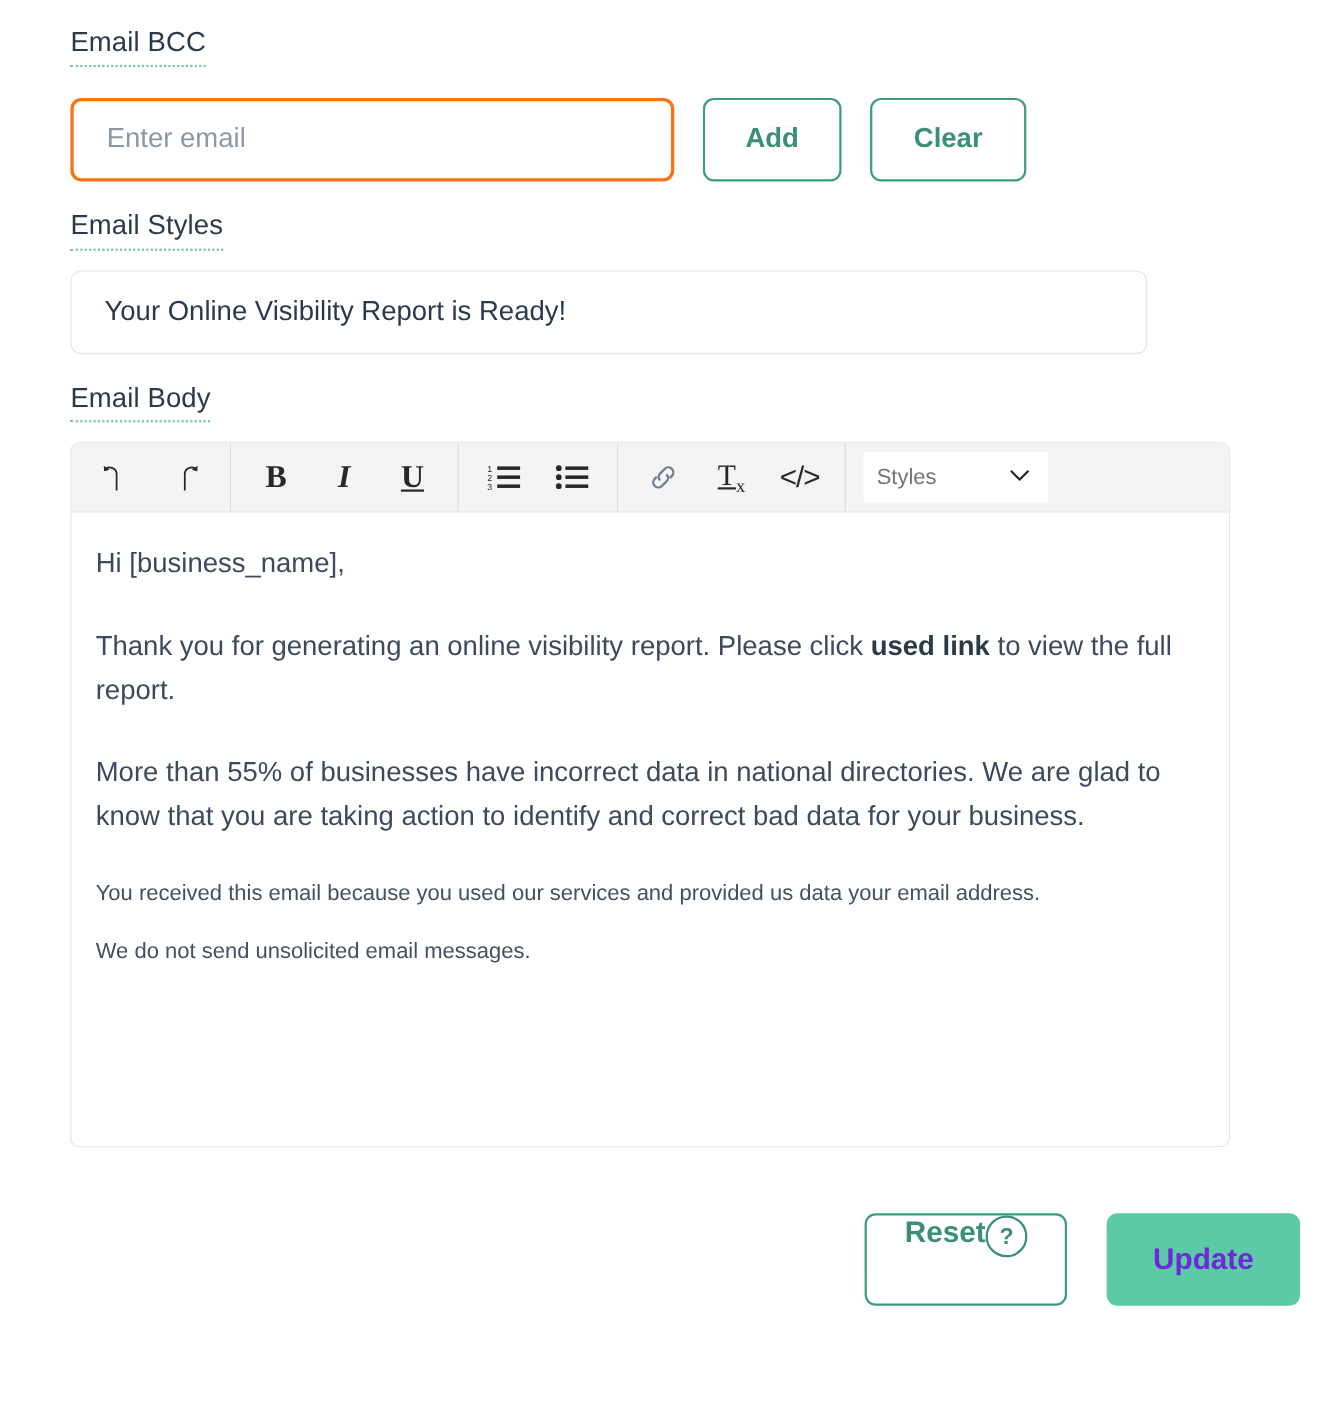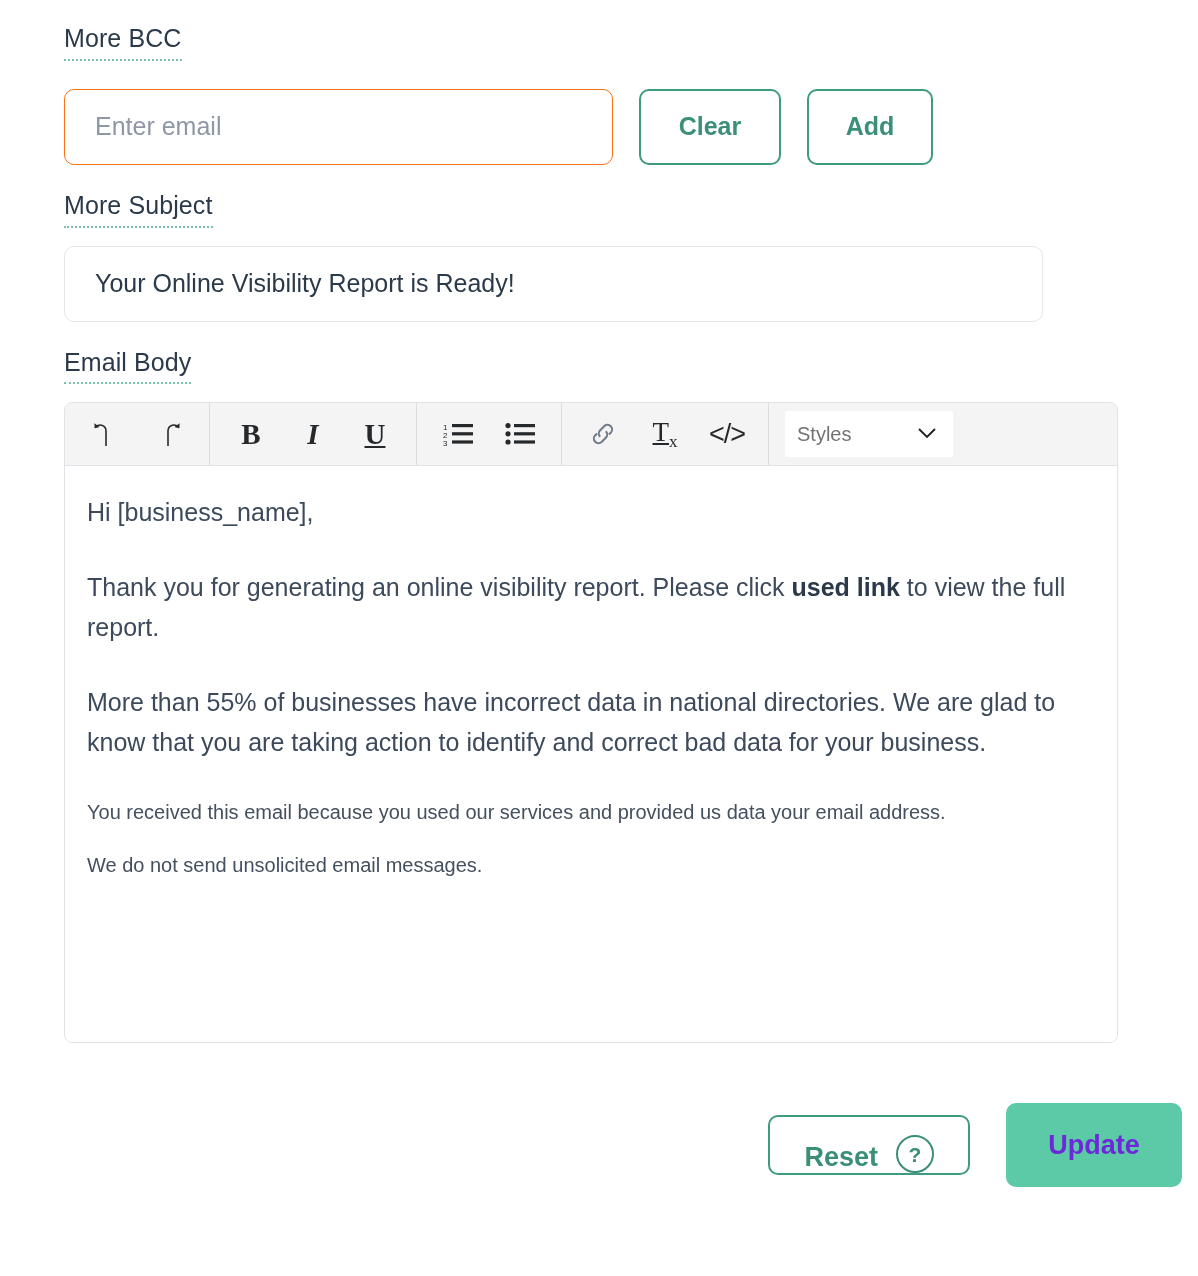"More BCC" div.field-label { text: More -> Email }
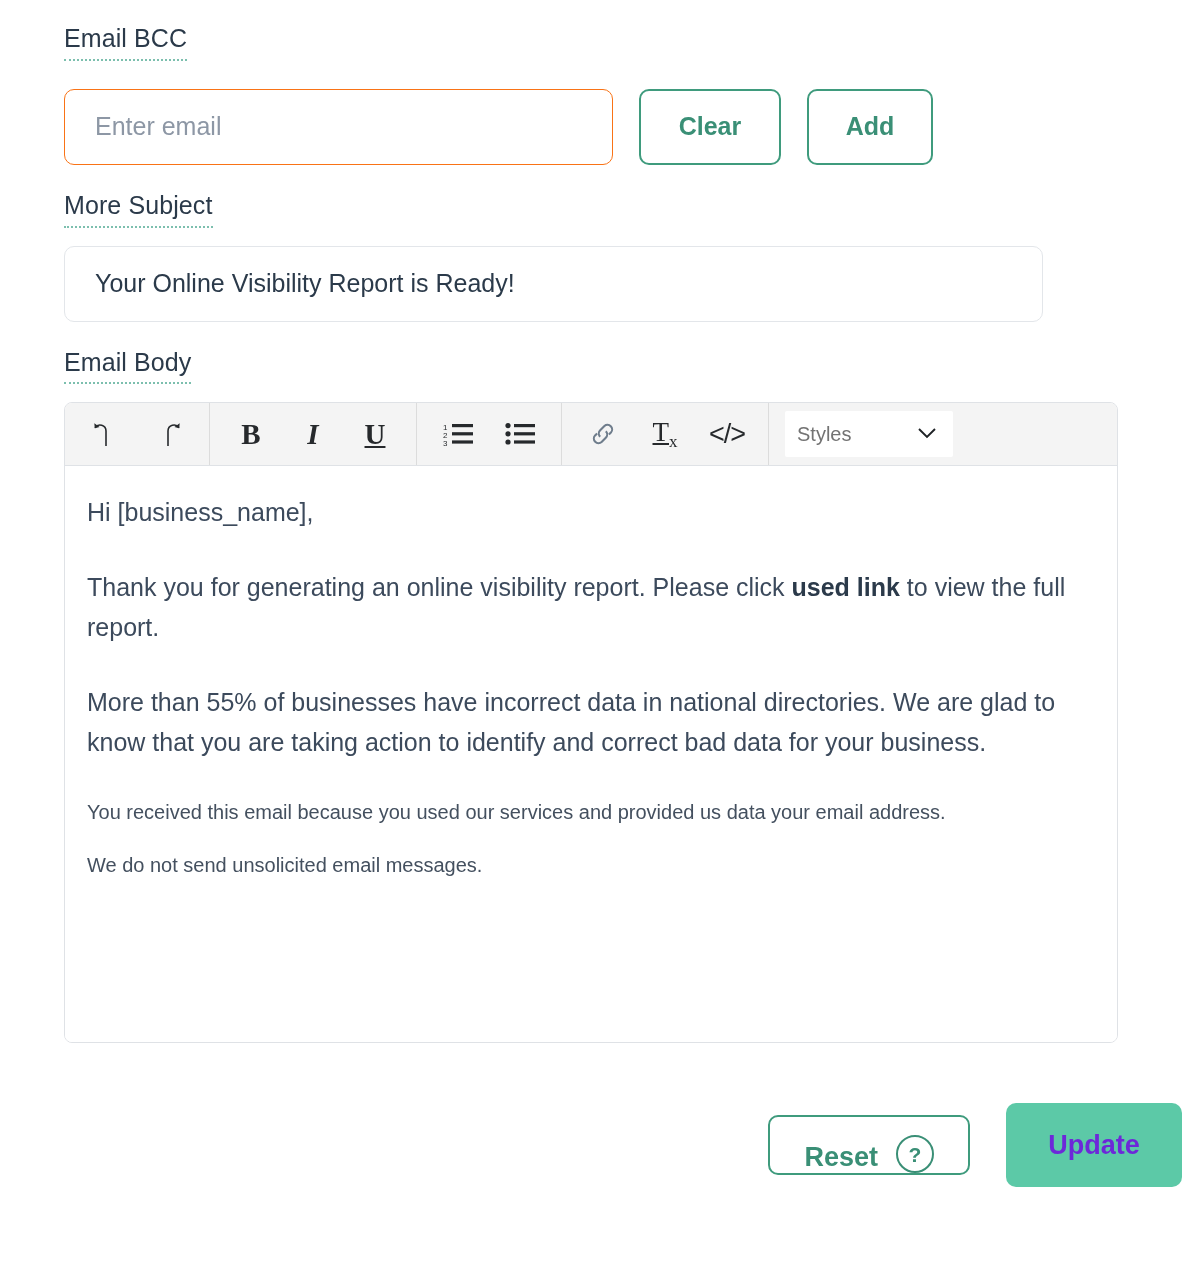"Enter email" .text-input { border: 1px solid #f97316 -> 3px solid #f97316 }
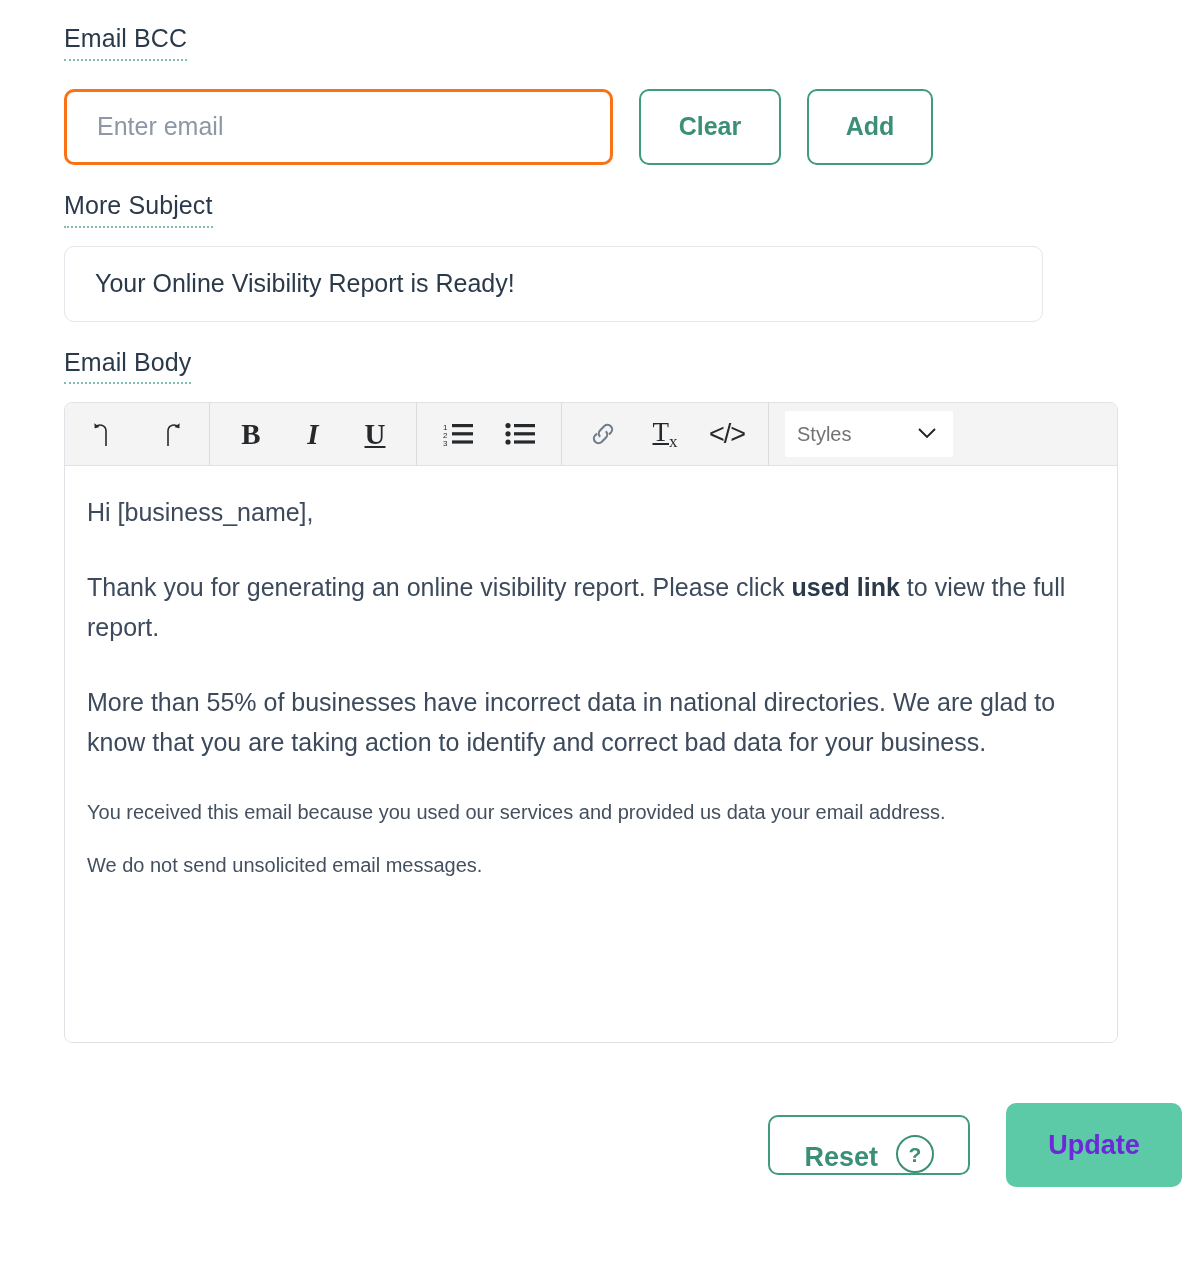"Clear" button.btn-outline { order: before "Add" -> after "Add" }
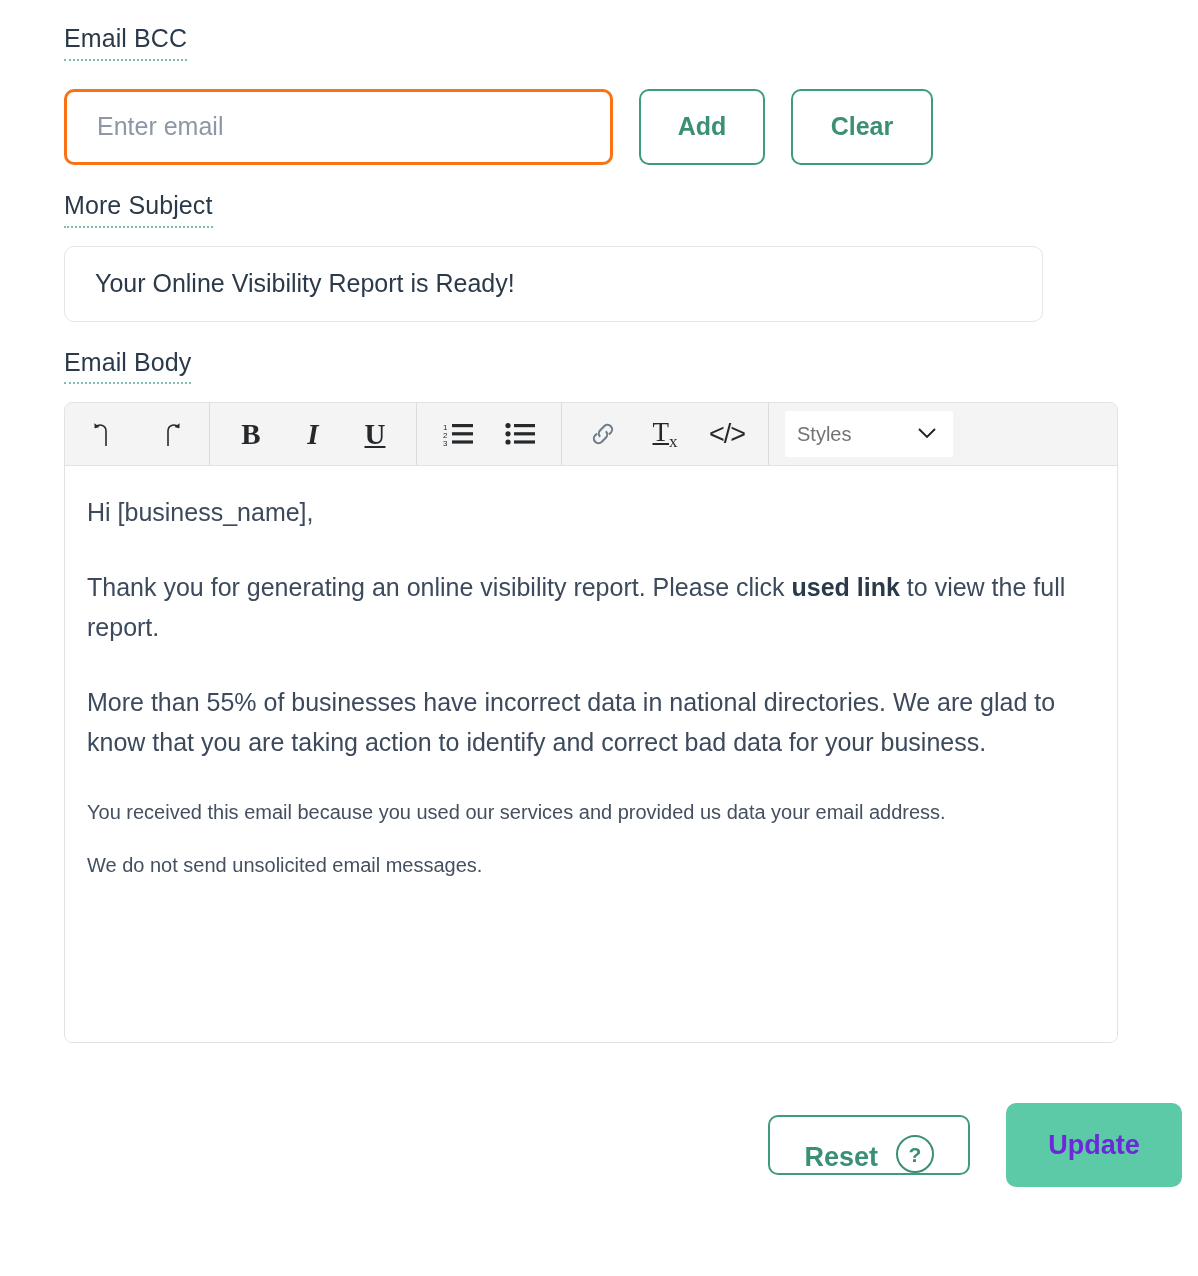"More Subject" div.field-label { text: More Subject -> Email Styles }
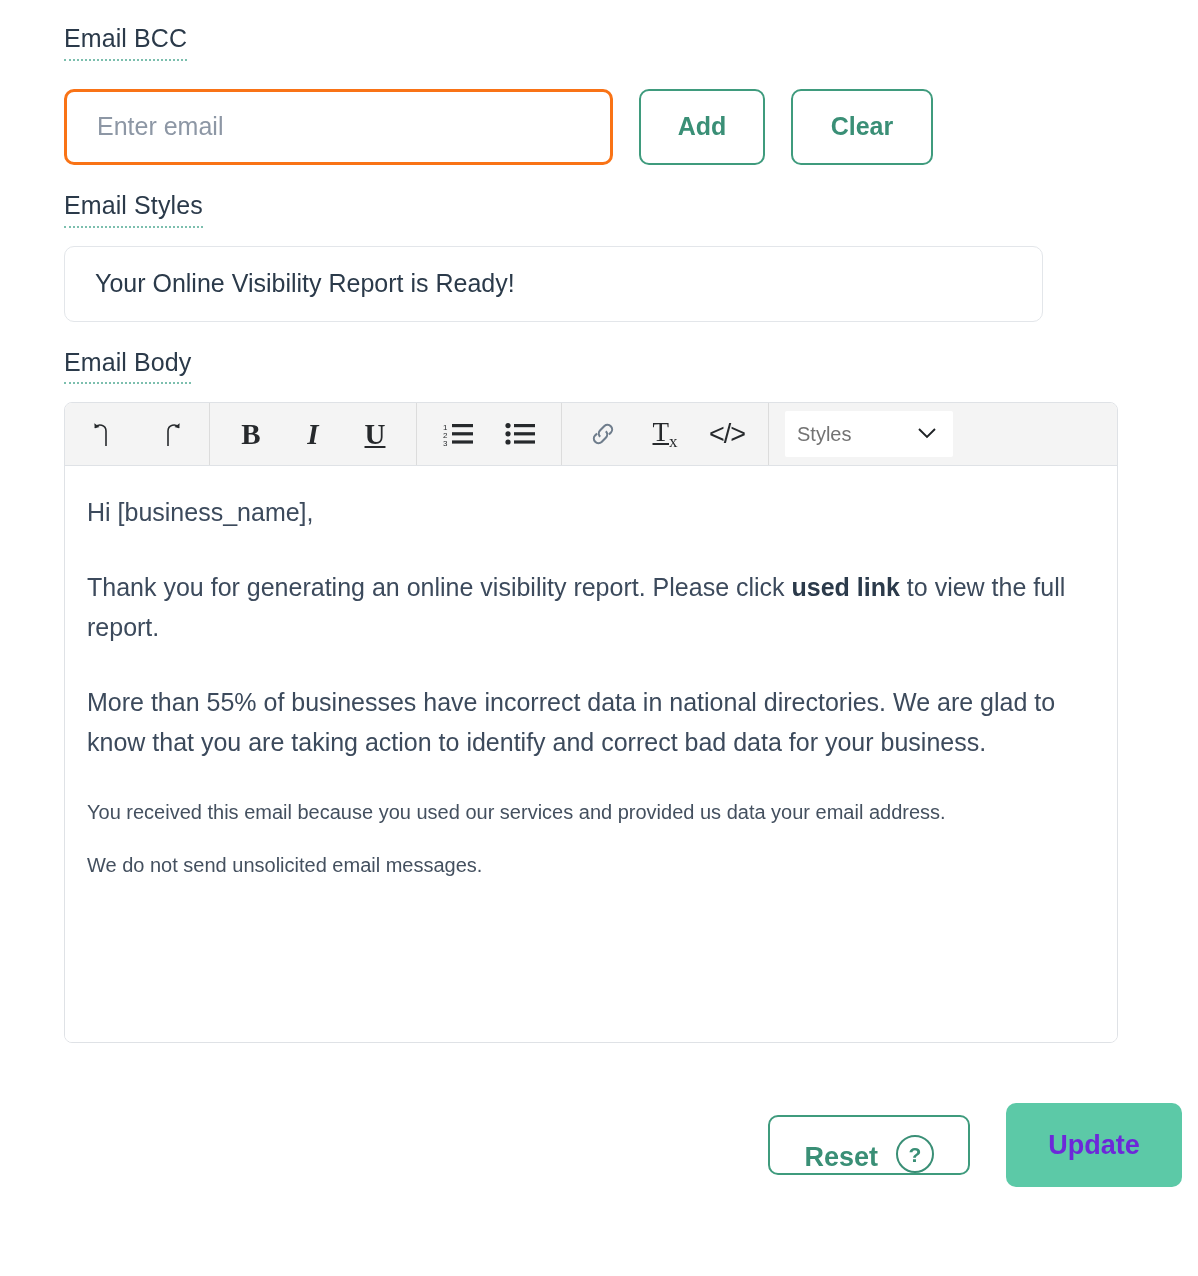"Reset" .btn-reset { align-items: flex-end -> flex-start; gap: 18px -> none; height: 60px -> 84px }
